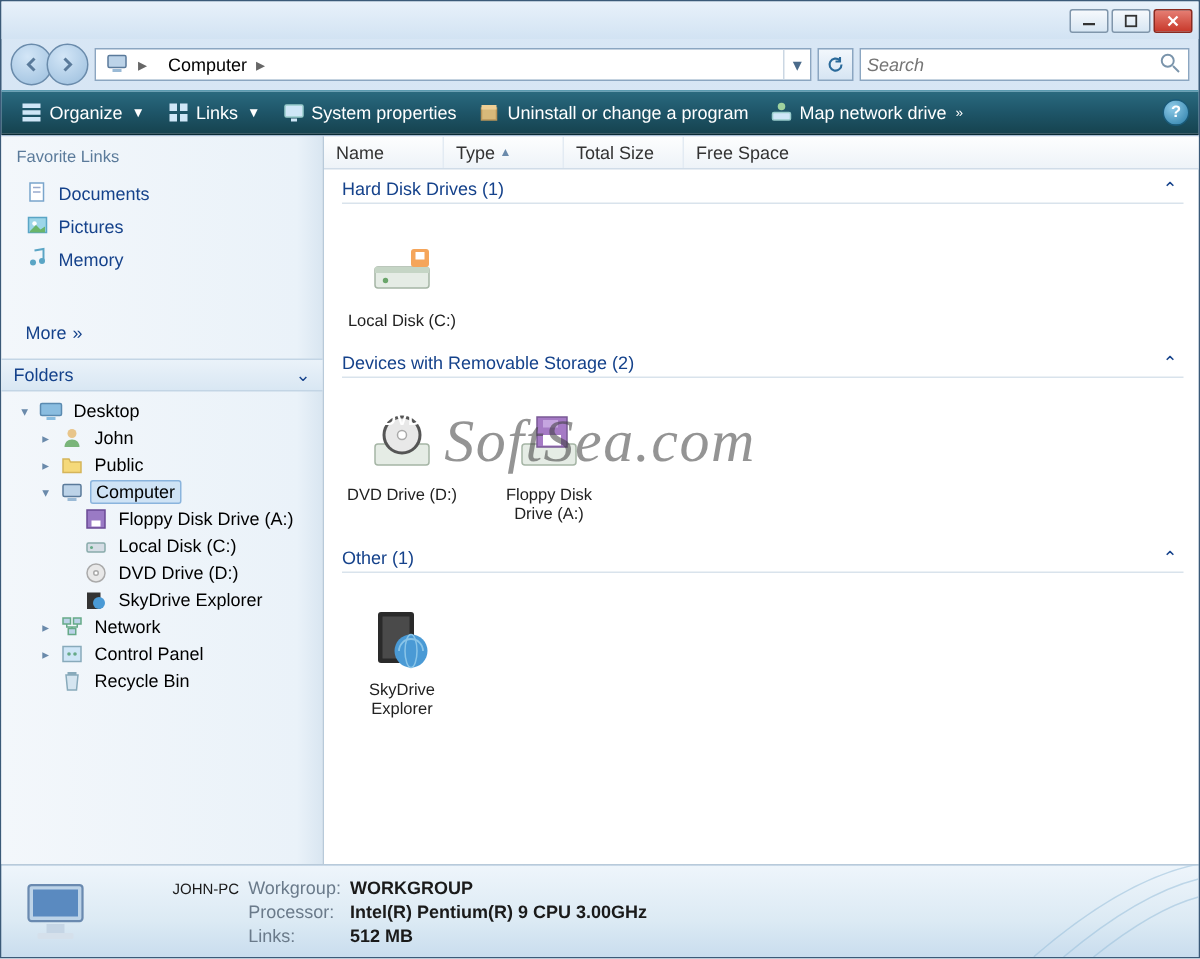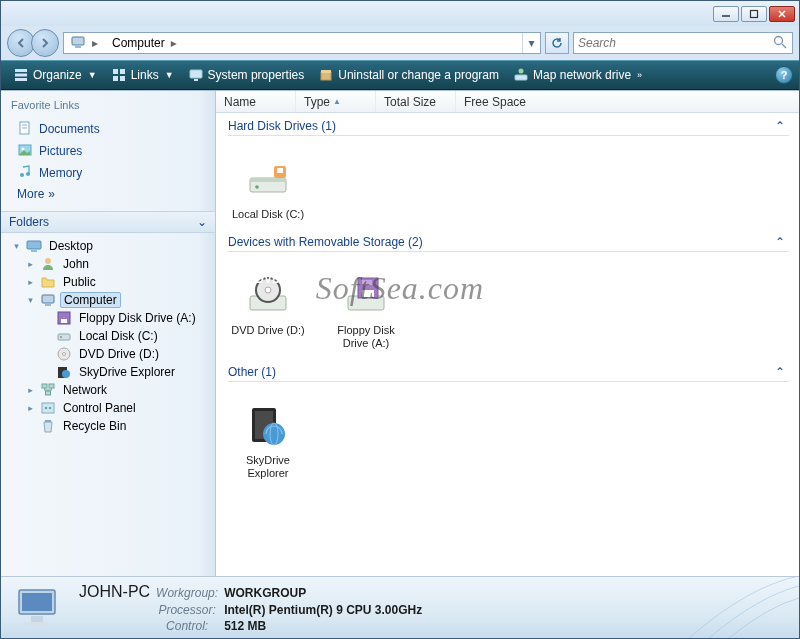"More" .more { margin-top: none -> 28px }
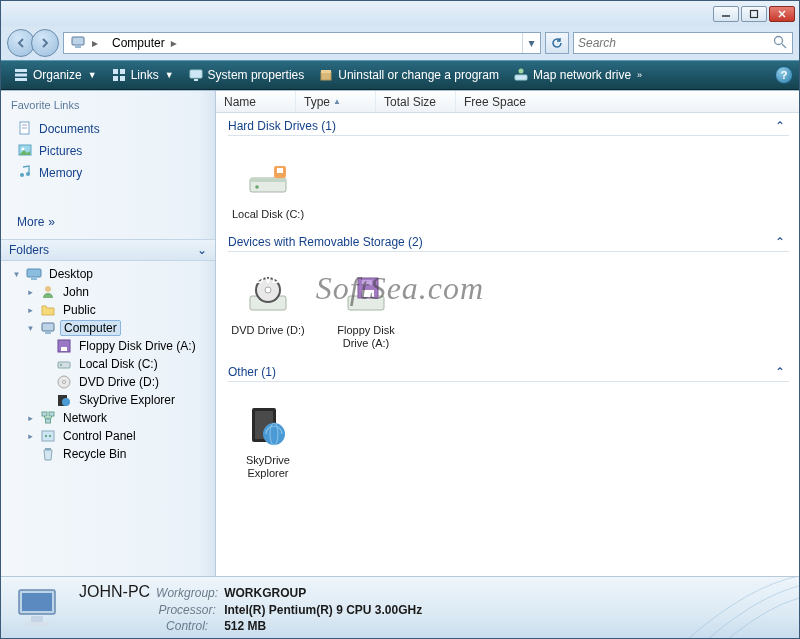"SoftSea.com" .watermark { font-size: 32px -> 40px }
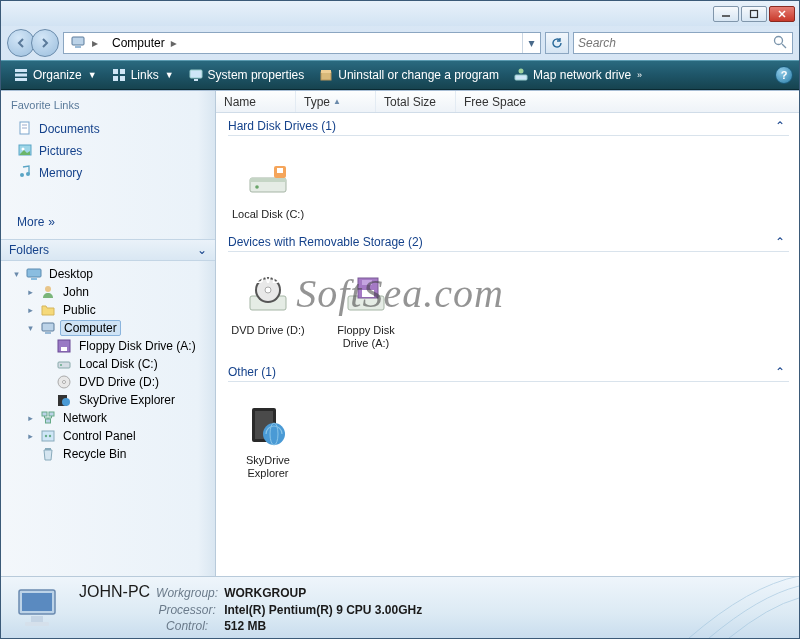"JOHN-PC" .details .pname { font-size: 16px -> 10px; margin-left: none -> 36px }
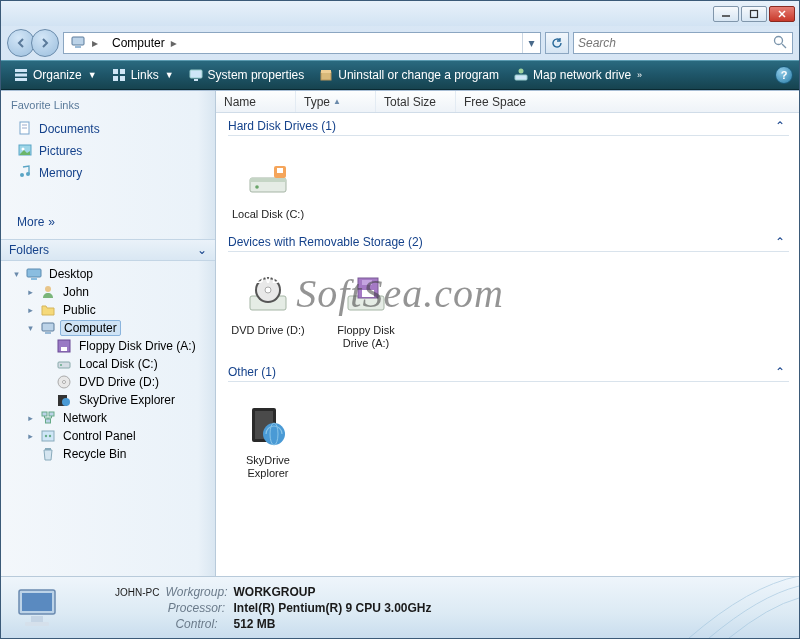"Workgroup:" .details .klbl { font-style: italic -> none; text-align: center -> left }
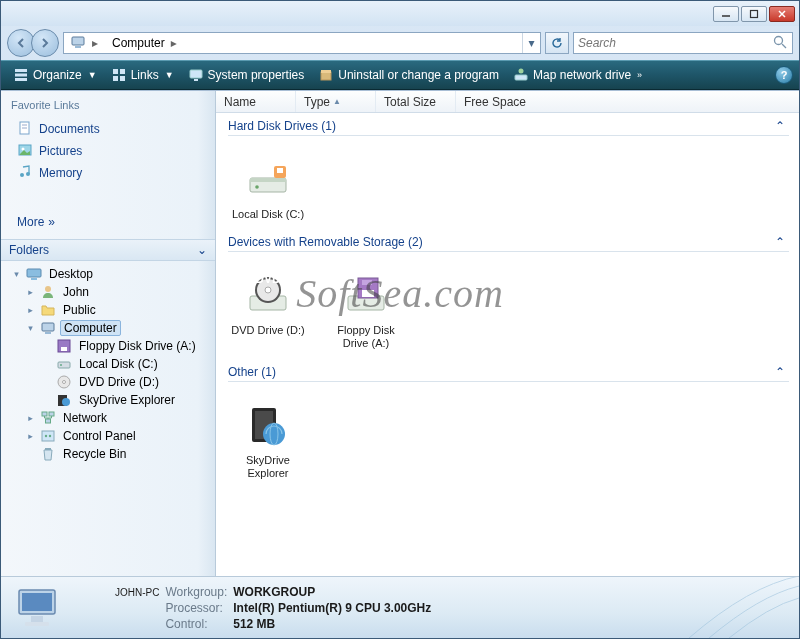"Control:" span.klbl { text: Control -> Links }
